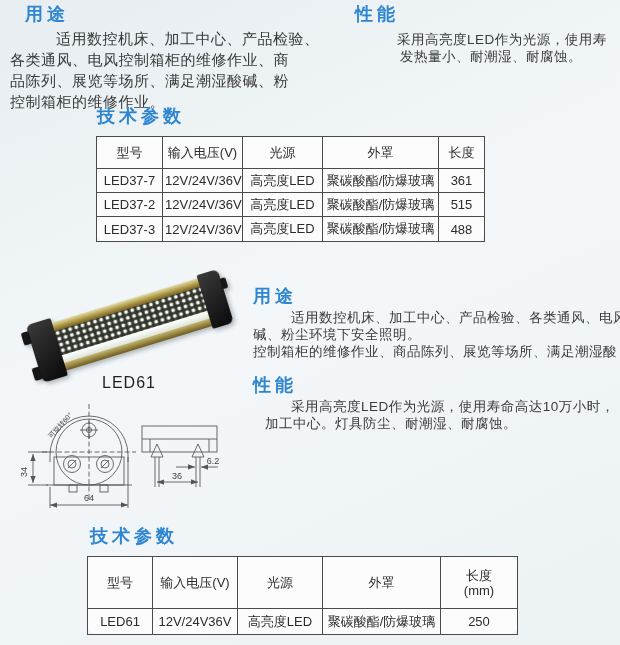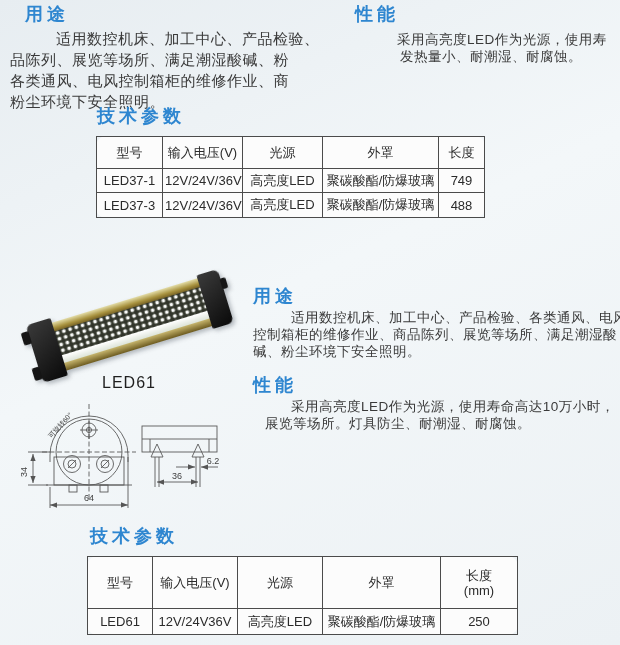"品陈列、展览等场所、满足潮湿酸碱、粉" div.pline { order: before "各类通风、电风控制箱柜的维修作业、商" -> after "各类通风、电风控制箱柜的维修作业、商" }
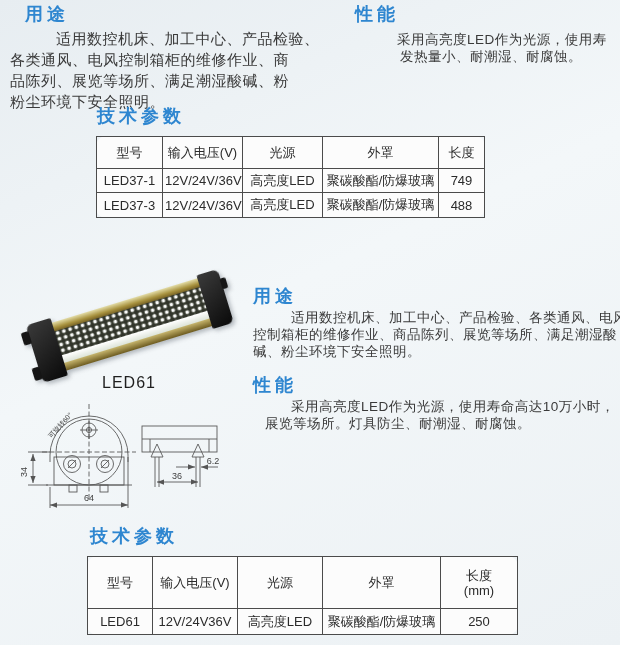"粉尘环境下安全照明。" div.pline { text: 粉尘环境下安全照明 -> 控制箱柜的维修作业 }
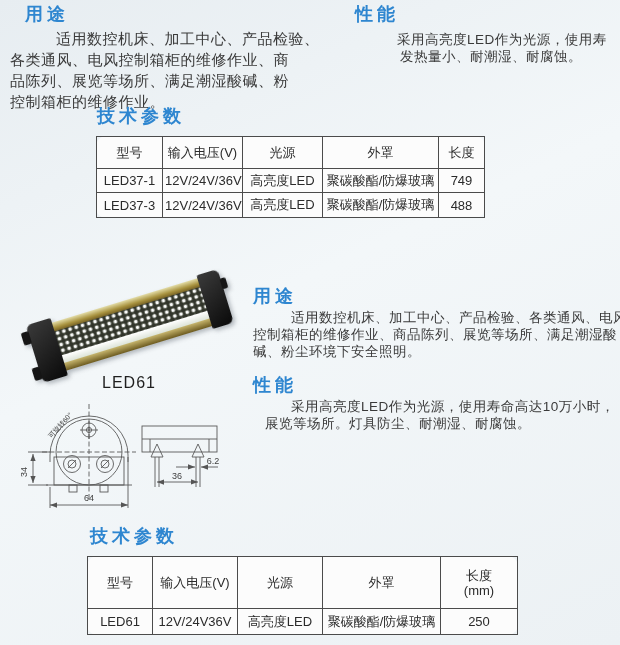"LED37-1" td { text: LED37-1 -> LED37-7 }
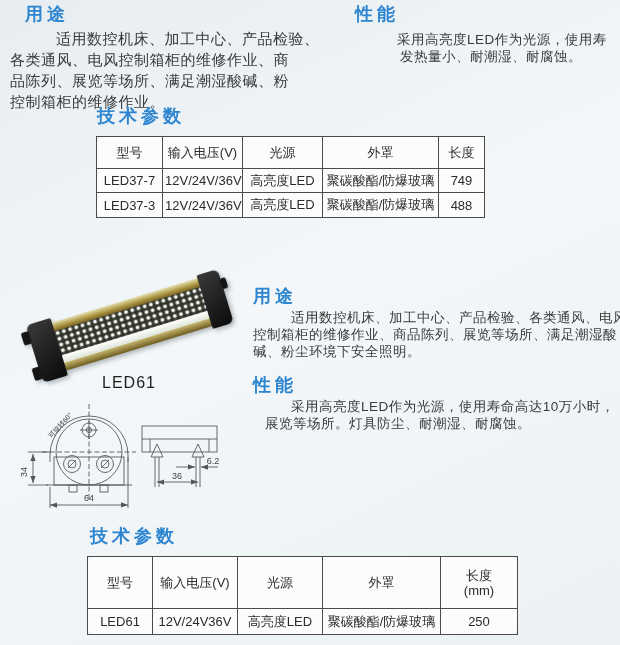"749" td { text: 749 -> 361 }
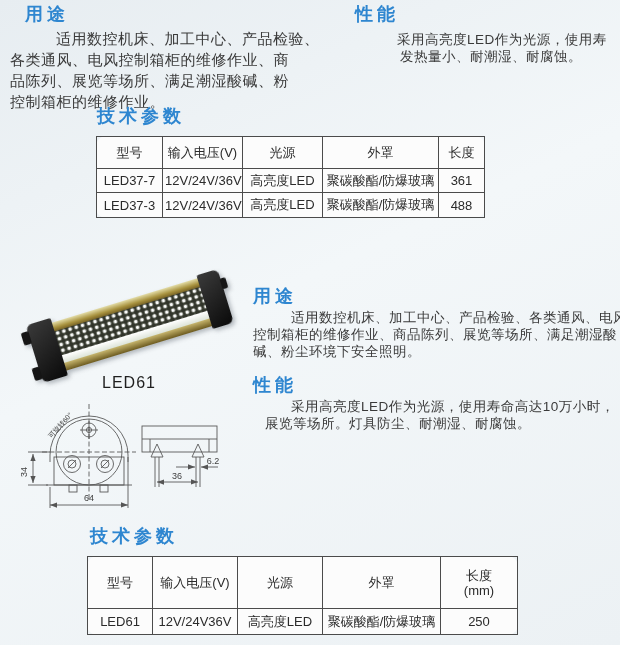"LED37-2" tr { html: none -> <tr> <td>LED37-2</td> <td>12V/24V/36V</td> <td>高亮度LED</td> <td>聚碳酸酯/防爆玻璃</td> <td>515</td> </tr> }
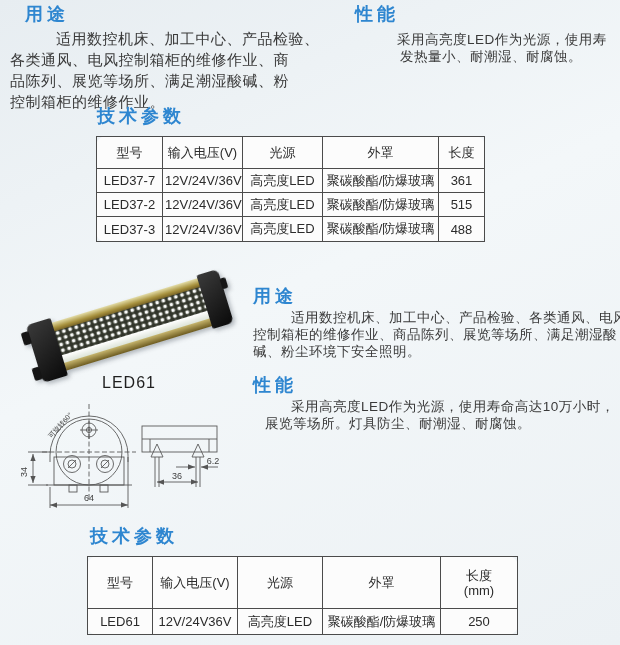"控制箱柜的维修作业、商品陈列、展览等场所、满足潮湿酸" div.pline { order: before "碱、粉尘环境下安全照明。" -> after "碱、粉尘环境下安全照明。" }
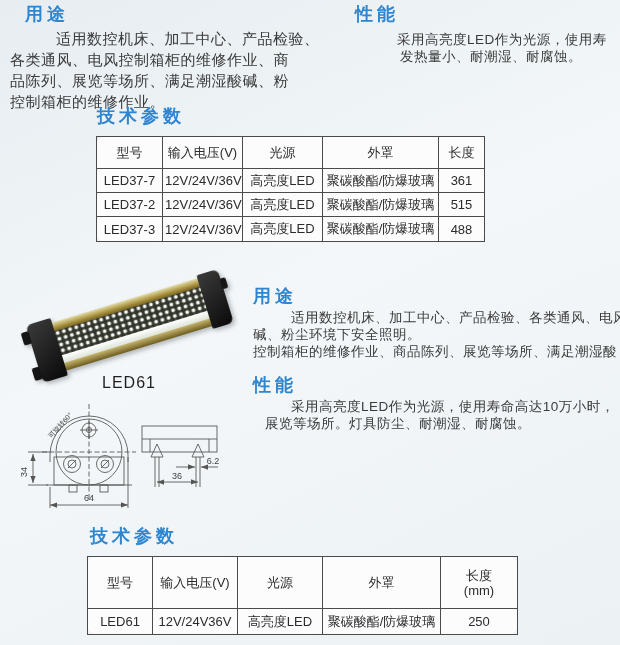"展览等场所。灯具防尘、耐潮湿、耐腐蚀。" div.pline { text: 展览等场所 -> 加工中心 }
